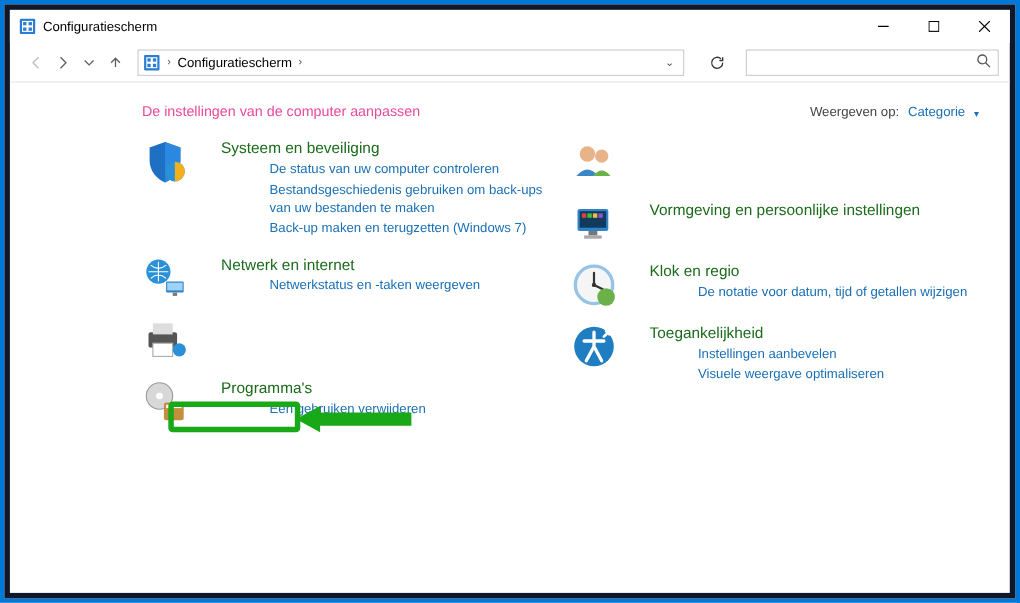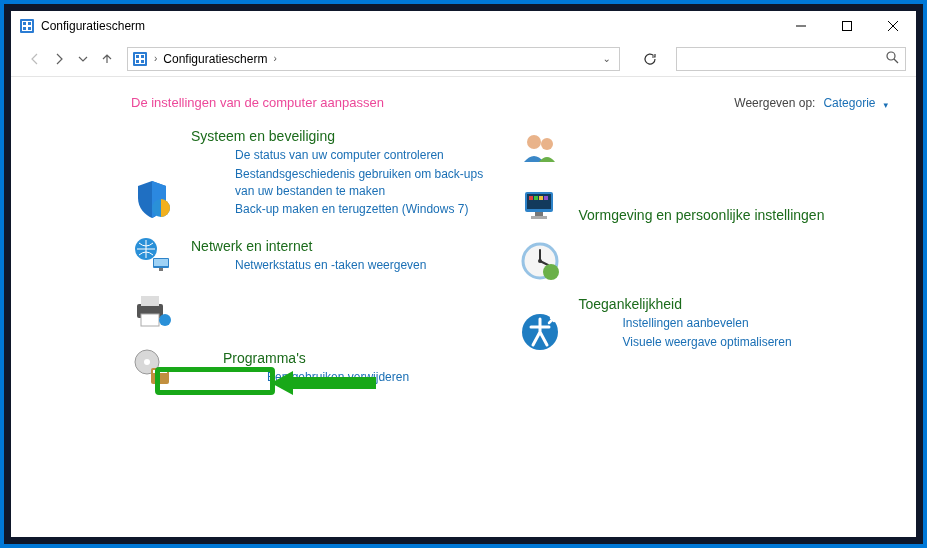"Configuratiescherm" .window { border: 7px solid #0f172a -> 5px solid #0f172a }
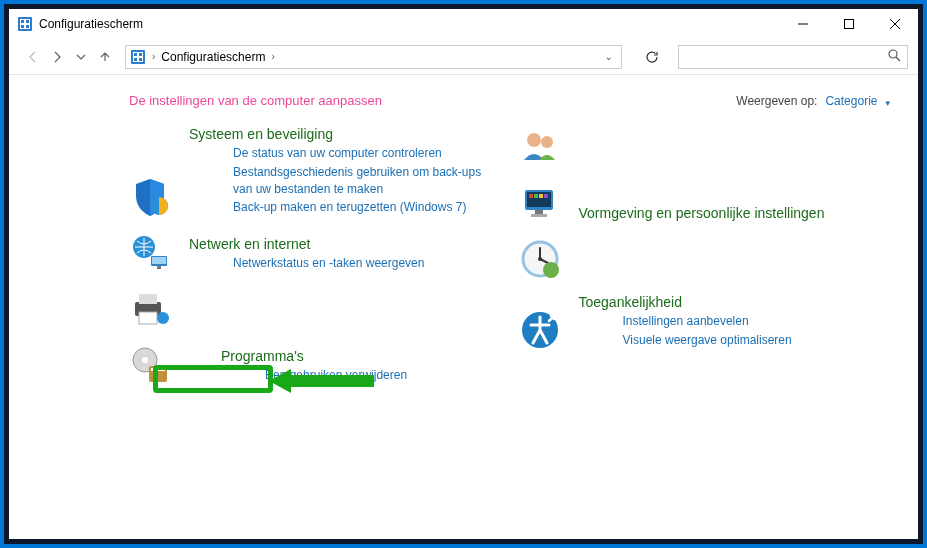"Systeem en beveiliging" .category { align-items: flex-end -> flex-start; gap: 18px -> 30px }
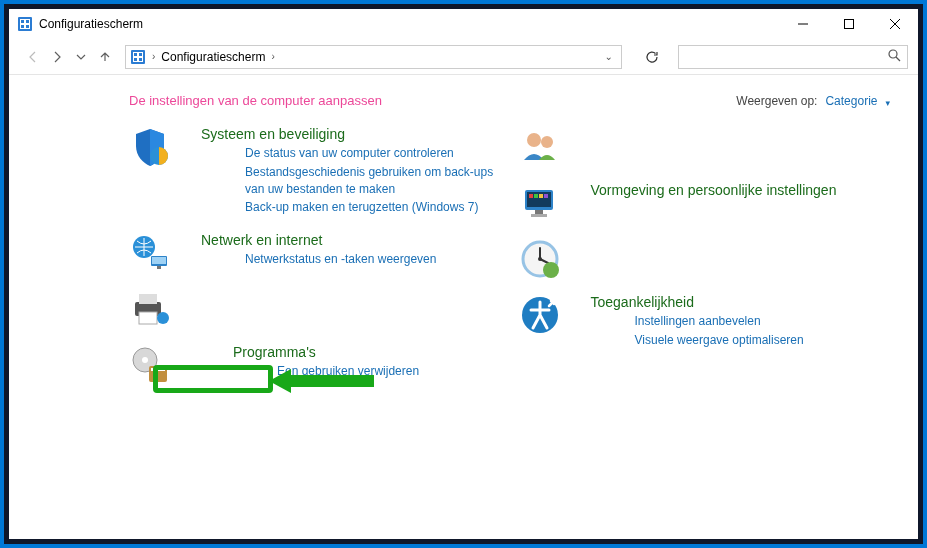"Klok en regio" div.cat-body { html: none -> <div> <span>Klok en regio</span> <span>De notatie voor datum, tijd of getallen wijzigen</span> </div> }
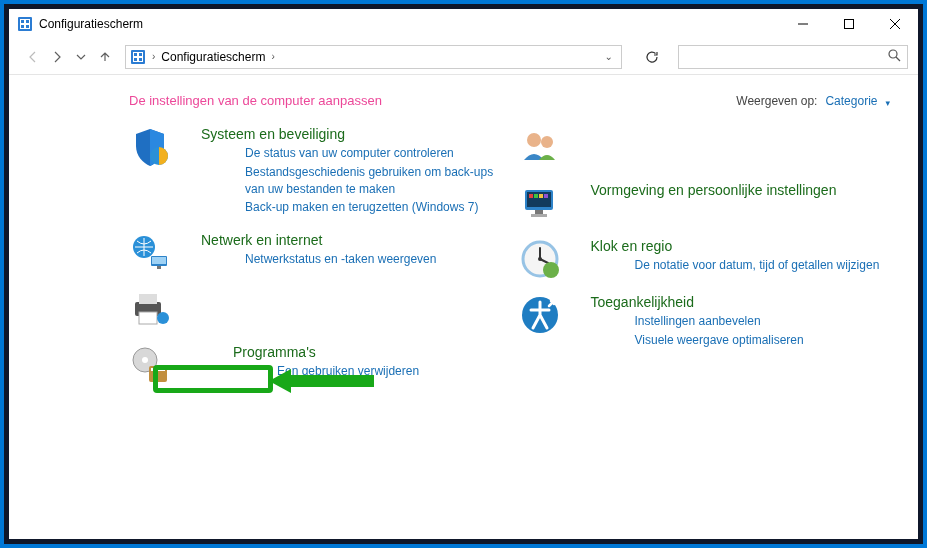"Programma's" div.cat-body { margin-left: 32px -> none }
